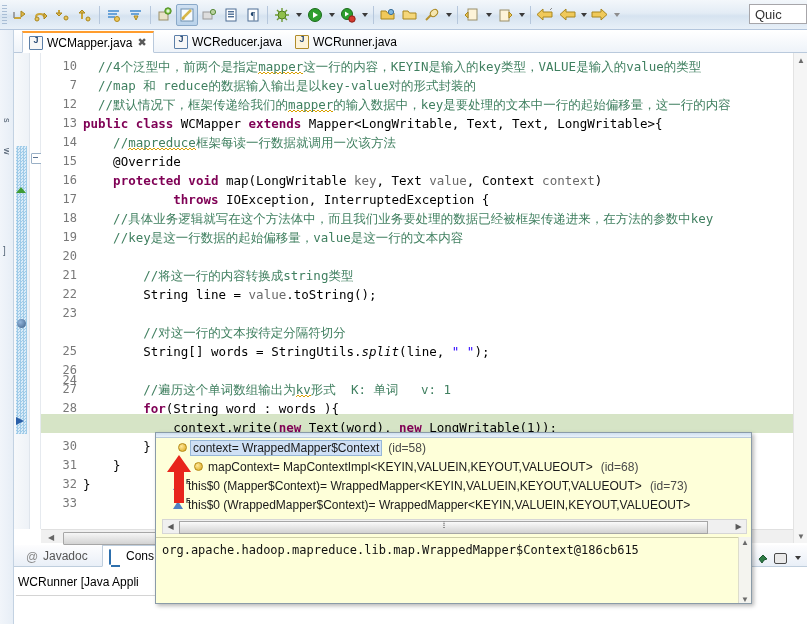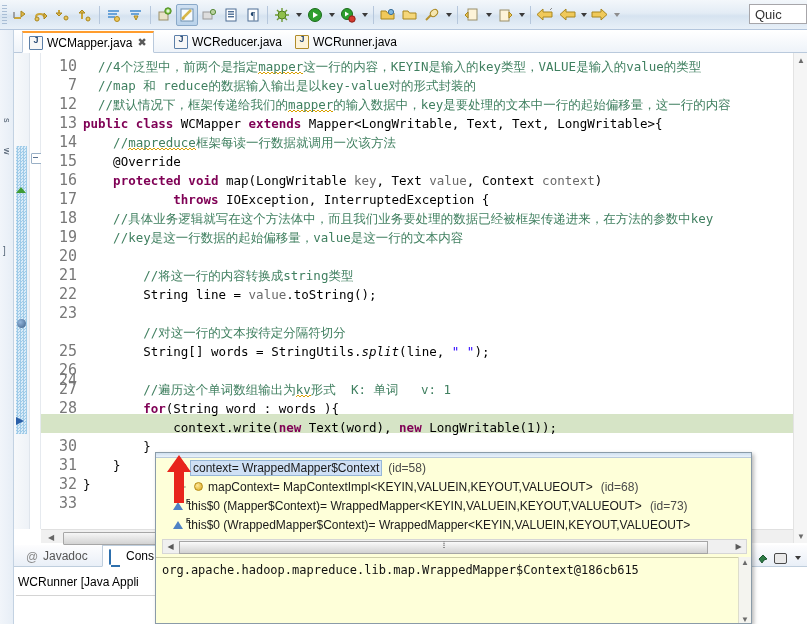"10" .gutter .ln { font-size: 15px -> 12px }
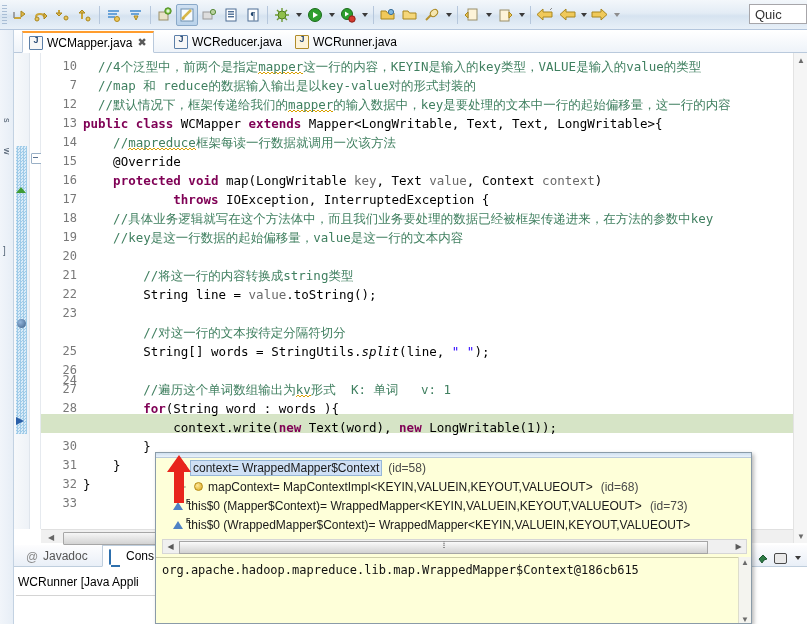"context= WrappedMapper$Context" .popup { top: 452px -> 432px }
